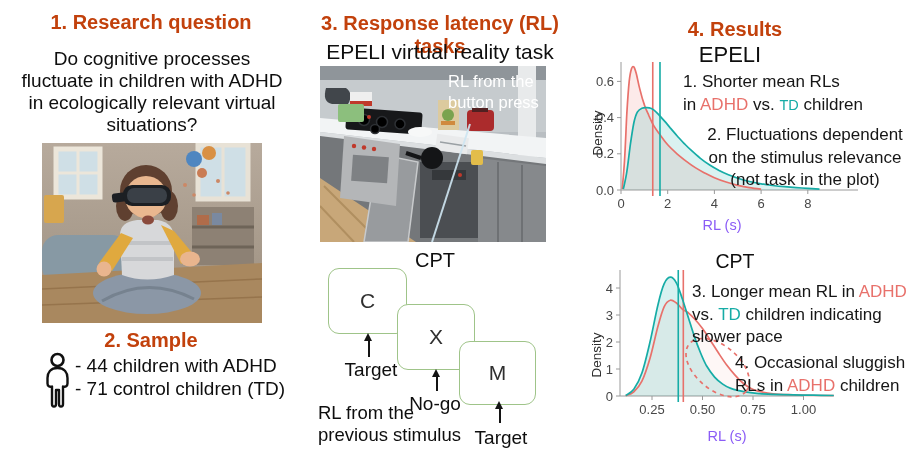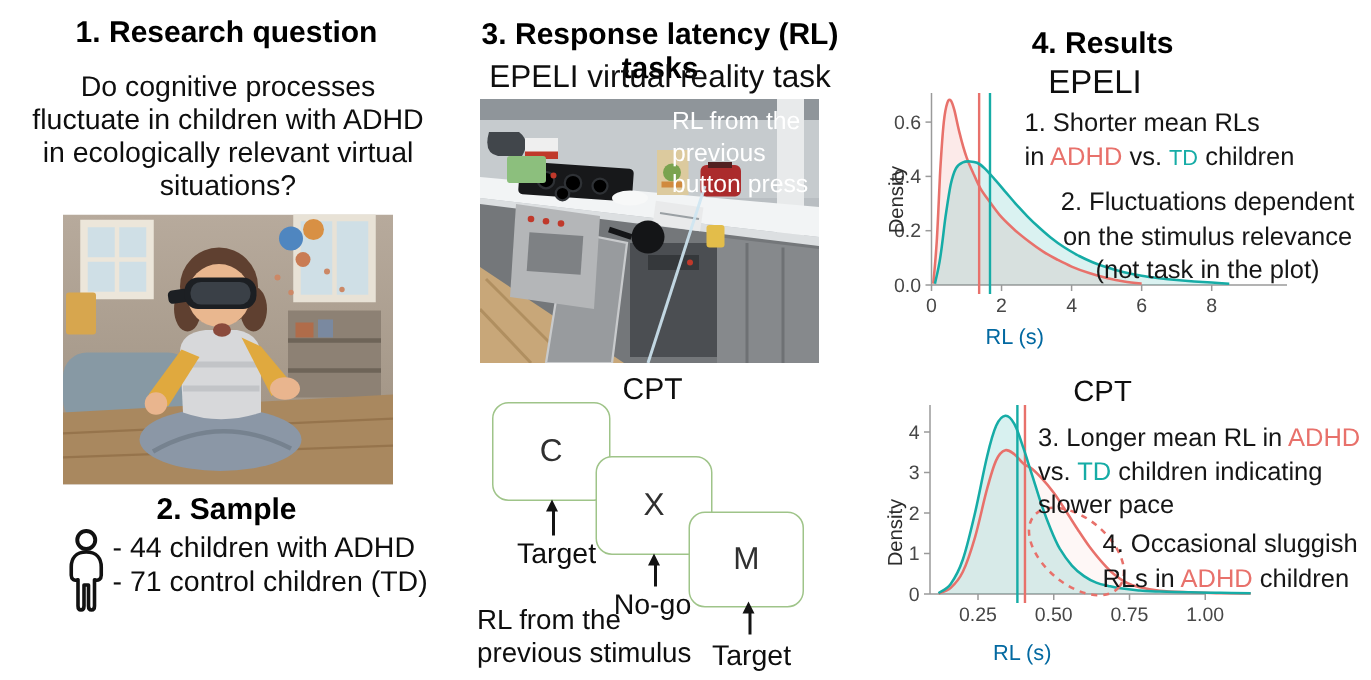"1. Research question" .title { color: #000000 -> #c2410c }
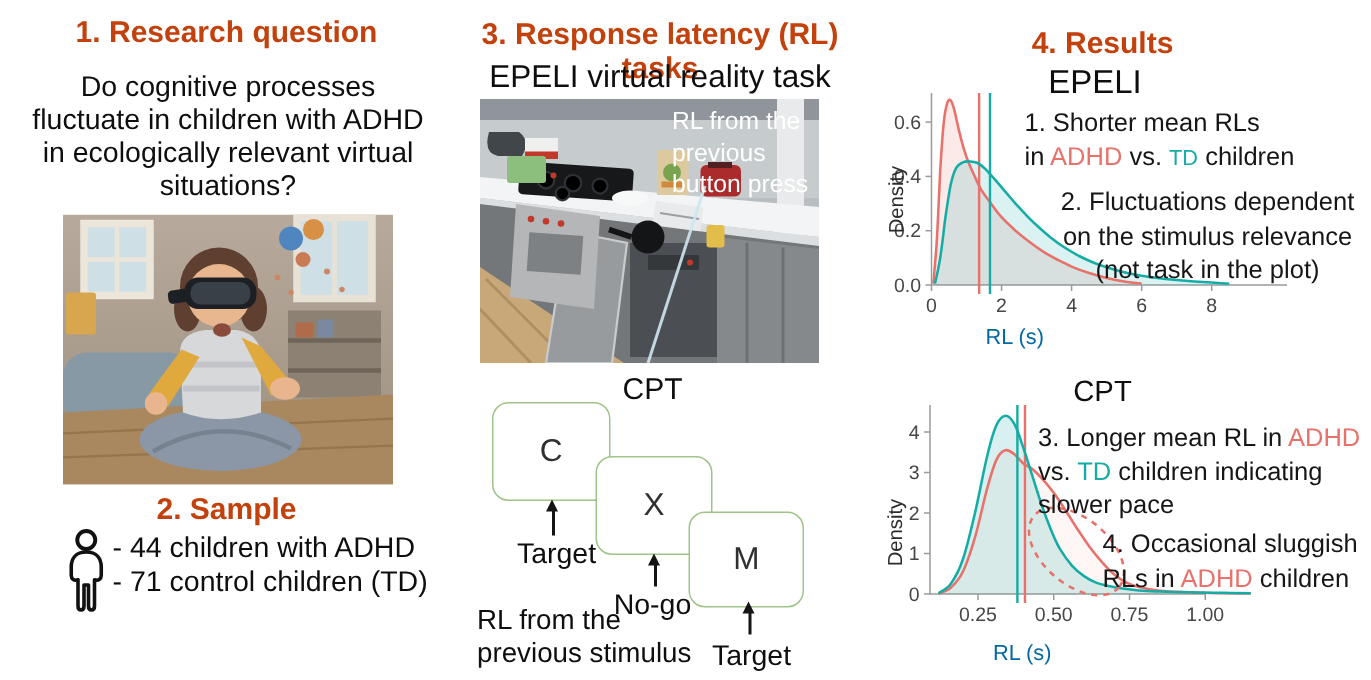"previous" div { html: <div>previous</div> -> none }
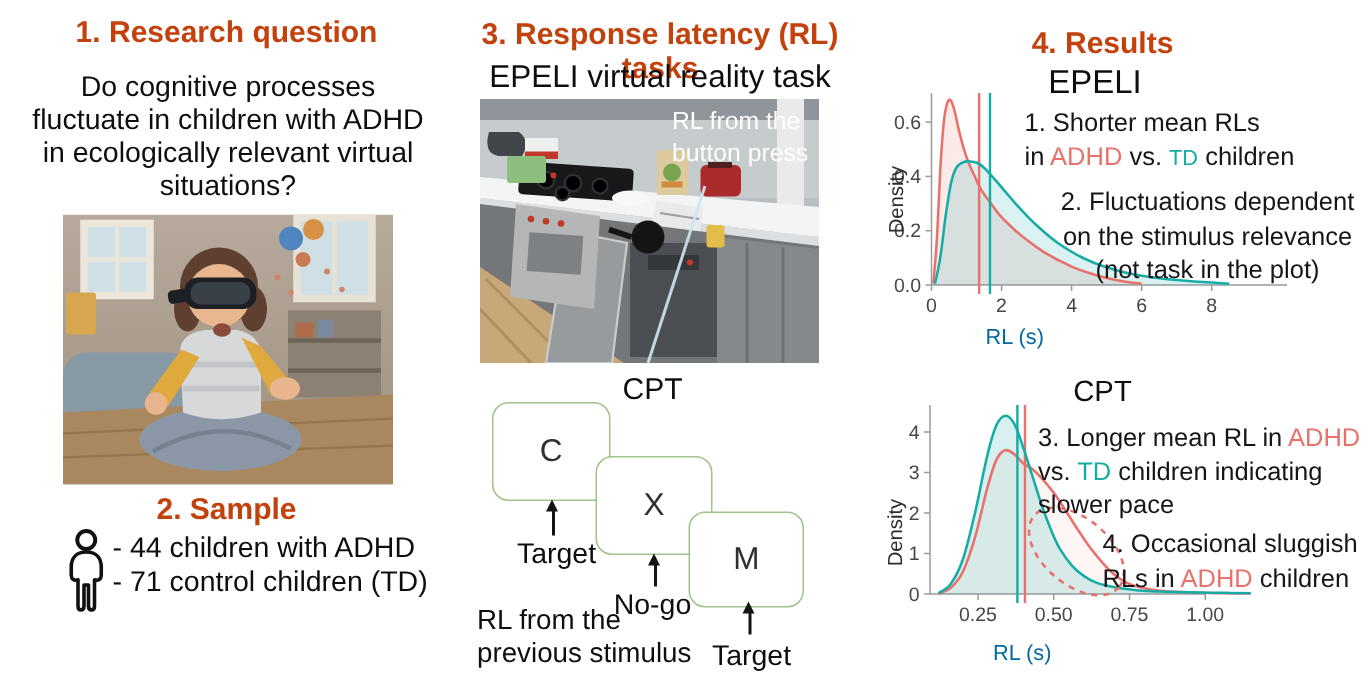"RL (s)" .axlab { color: #0369a1 -> #8b5cf6; text-align: left -> center }
